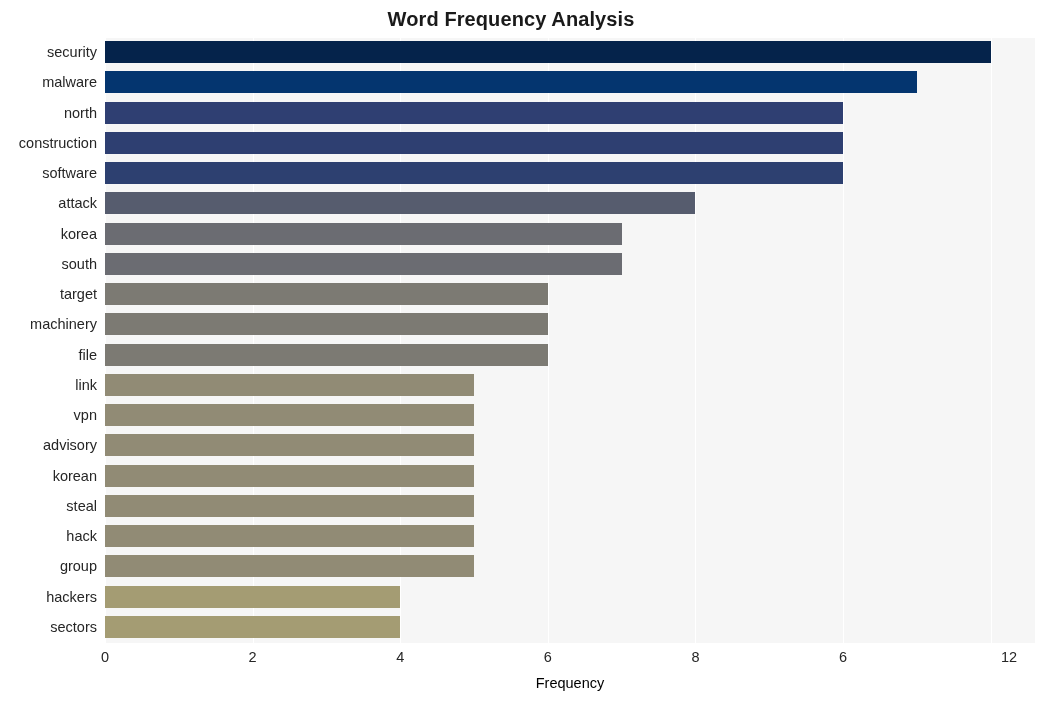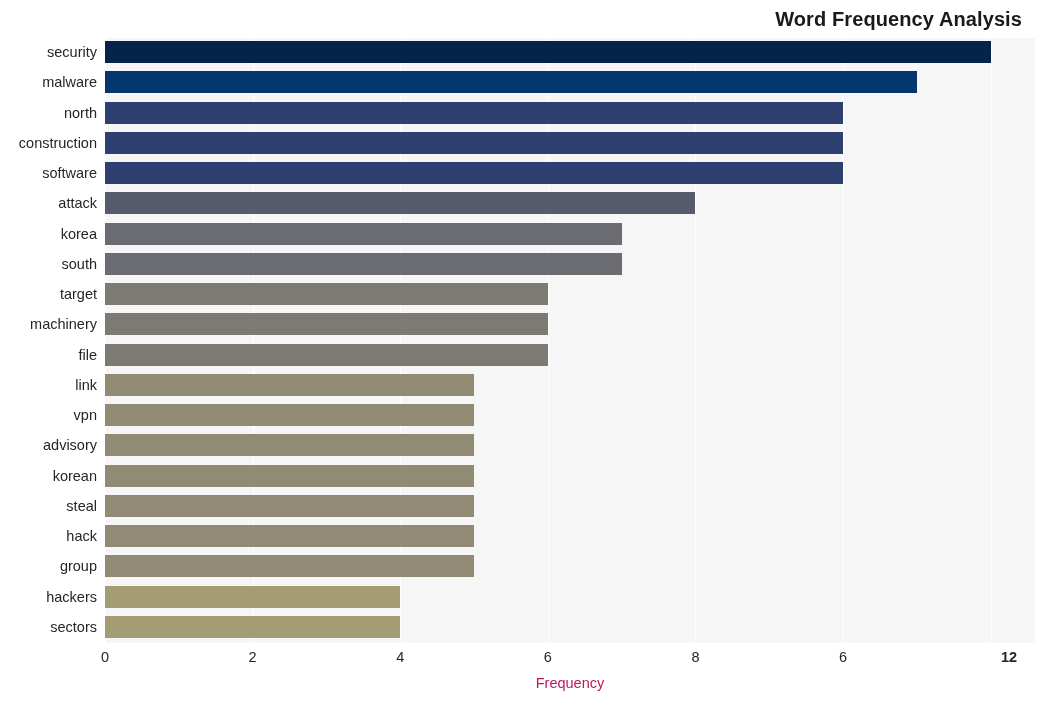"Word Frequency Analysis" #chart-title { text-align: right -> center }
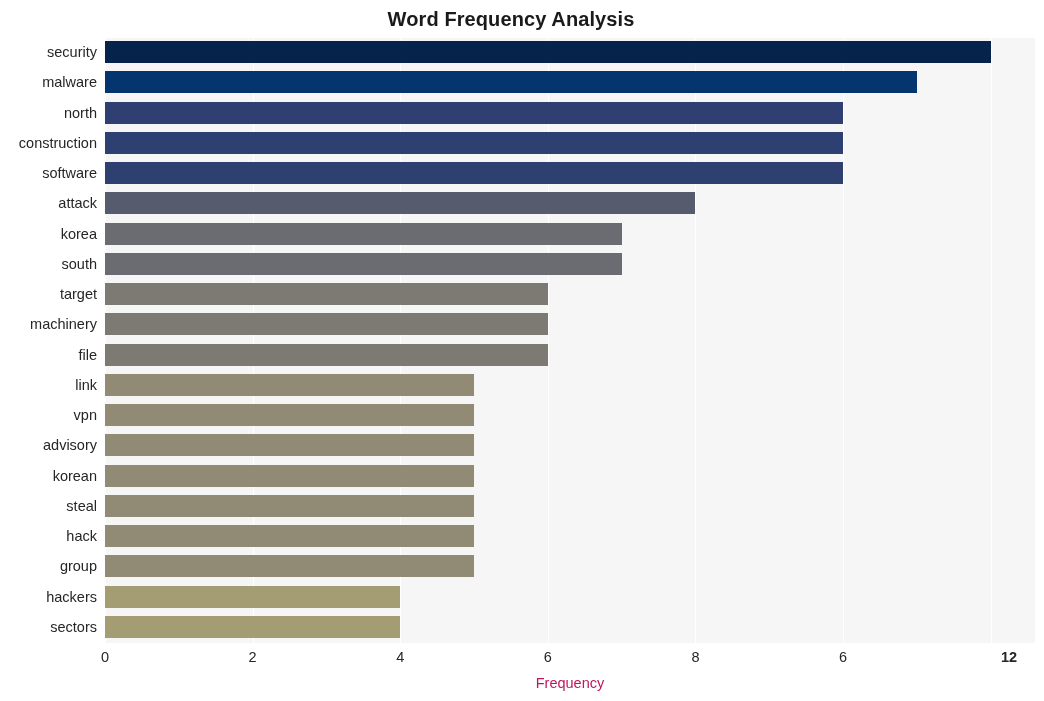"12" div.xtick { font-weight: bold -> none }
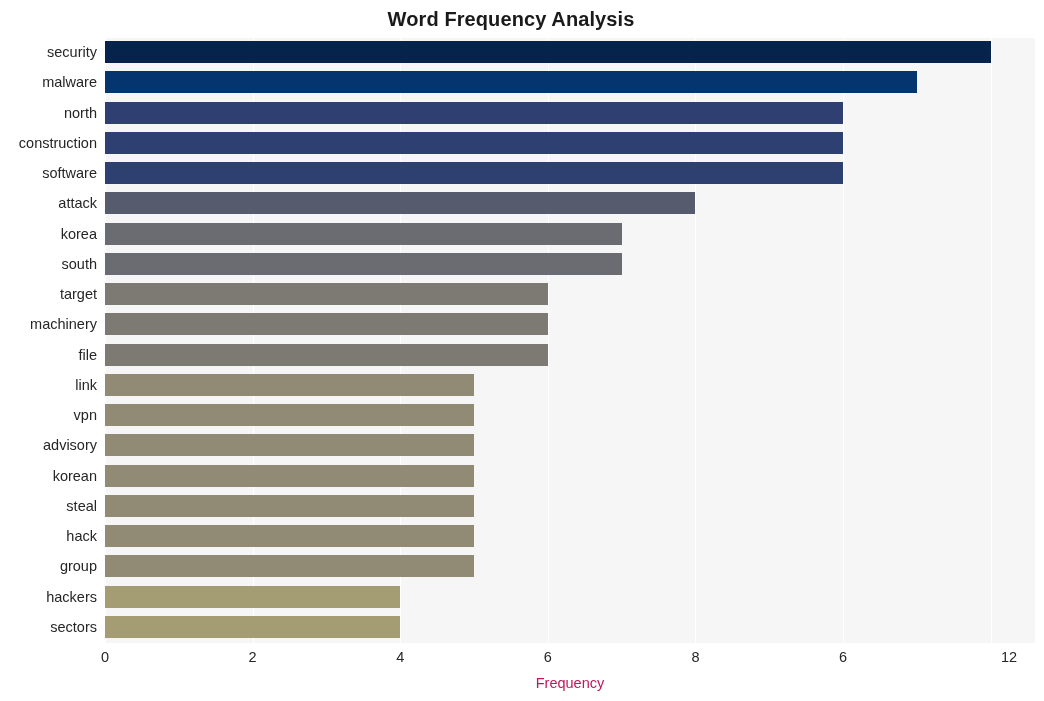"Frequency" #xlabel { color: #be185d -> #000000 }
